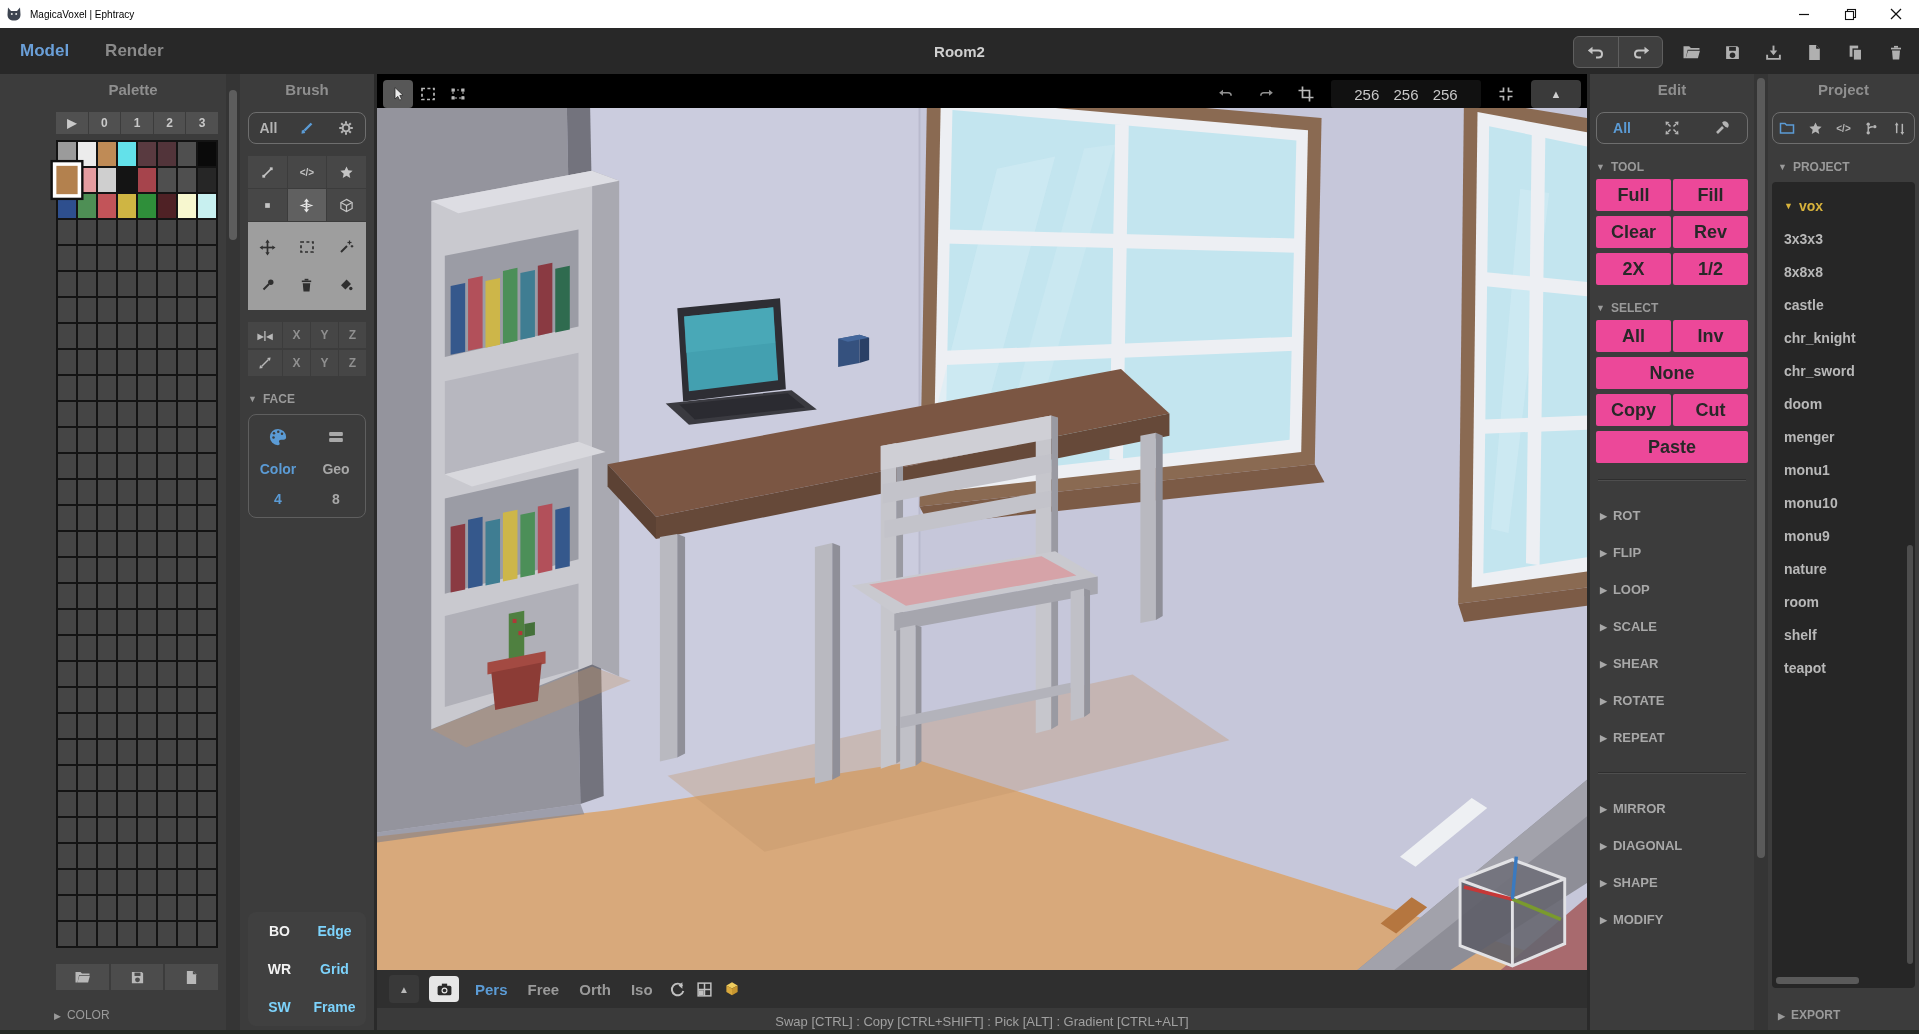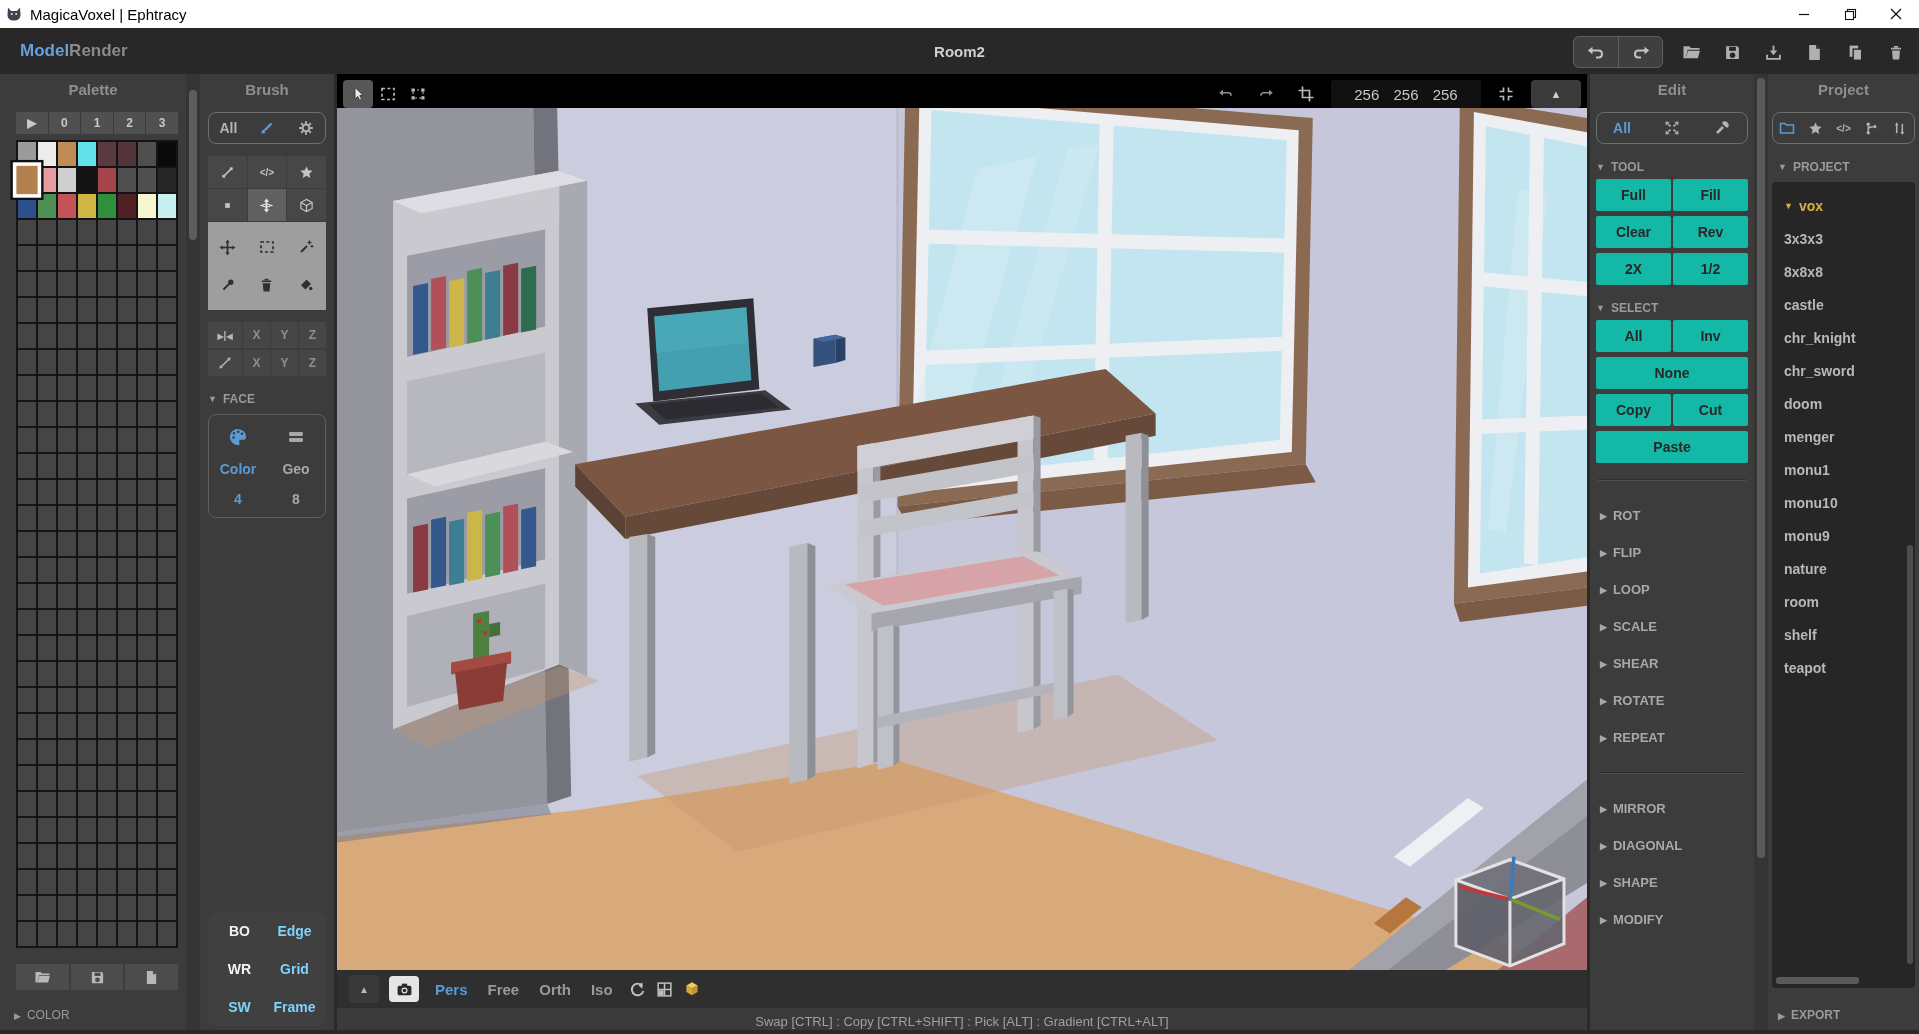"MagicaVoxel | Ephtracy" .titlebar .ttl { font-size: 15px -> 10px }
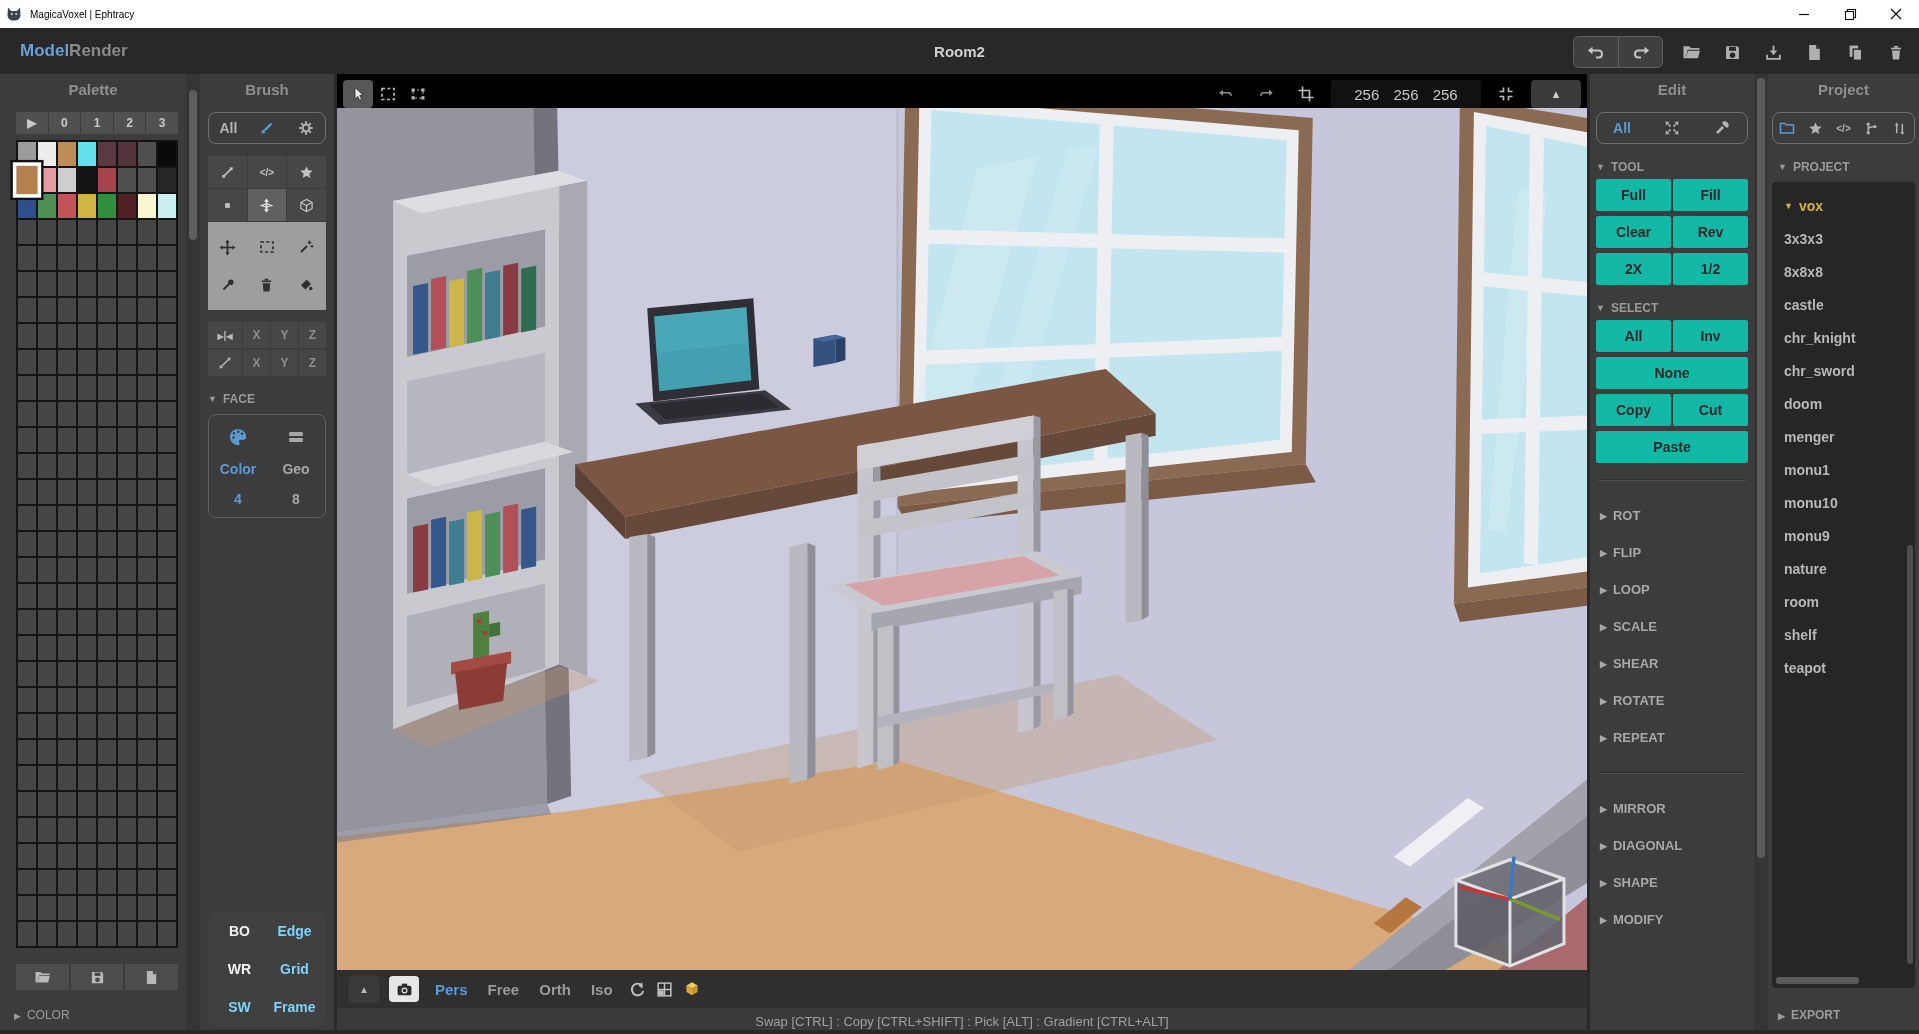"Model" .menu-tabs { gap: none -> 36px }
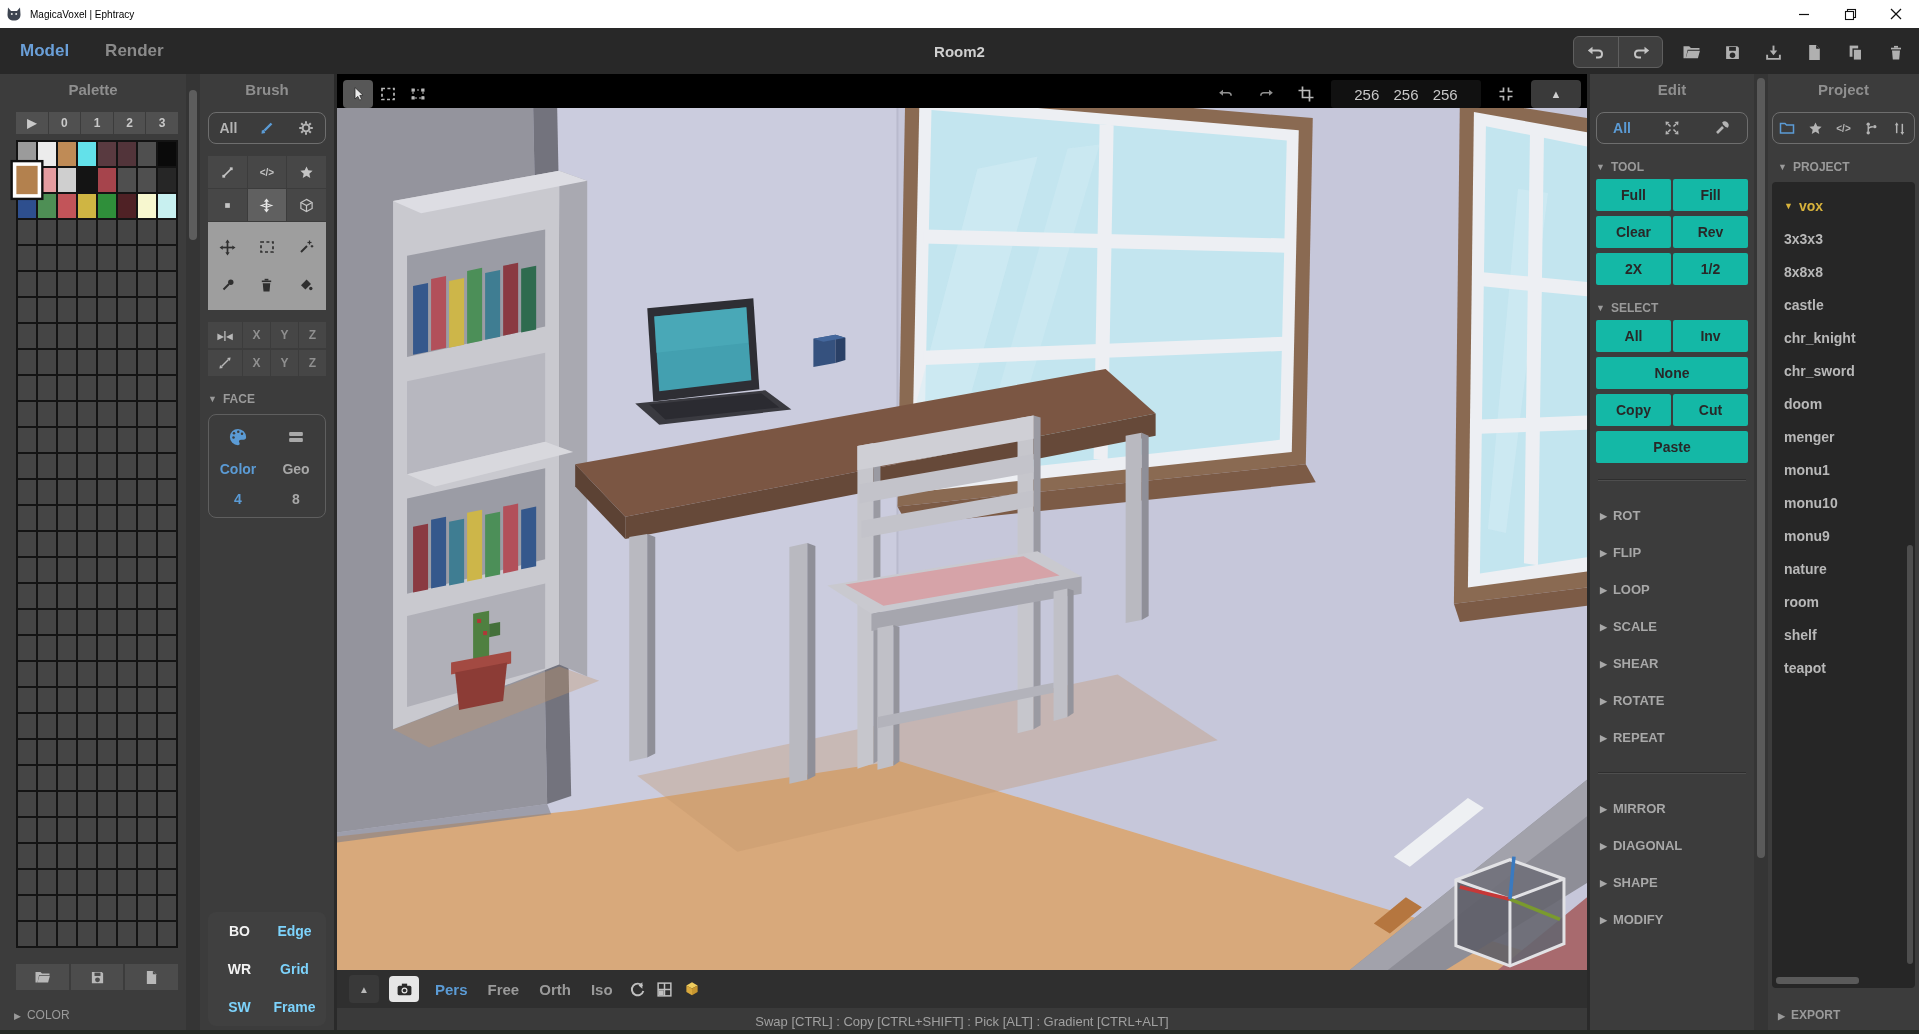"Palette" .main { padding-left: none -> 40px }
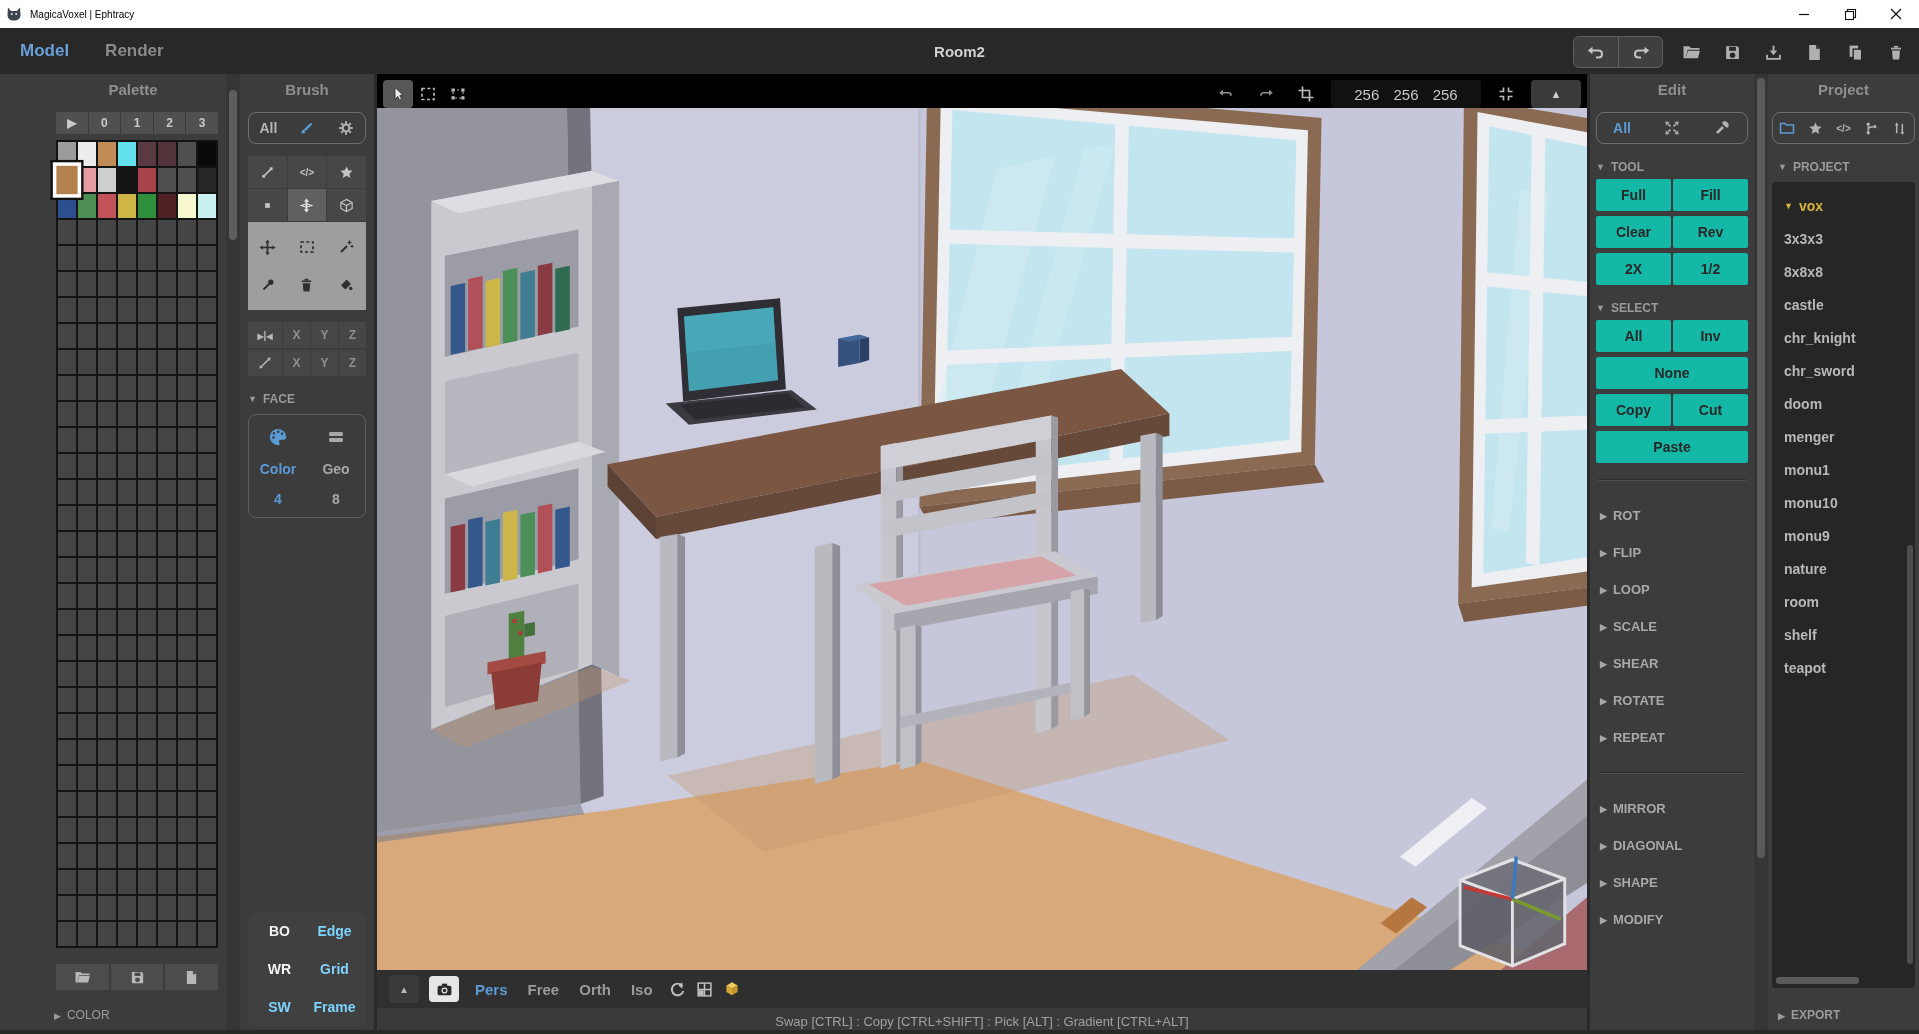"Full" .ebtn { background: #14b8a6 -> #ec4899; font-size: 14px -> 18px }
